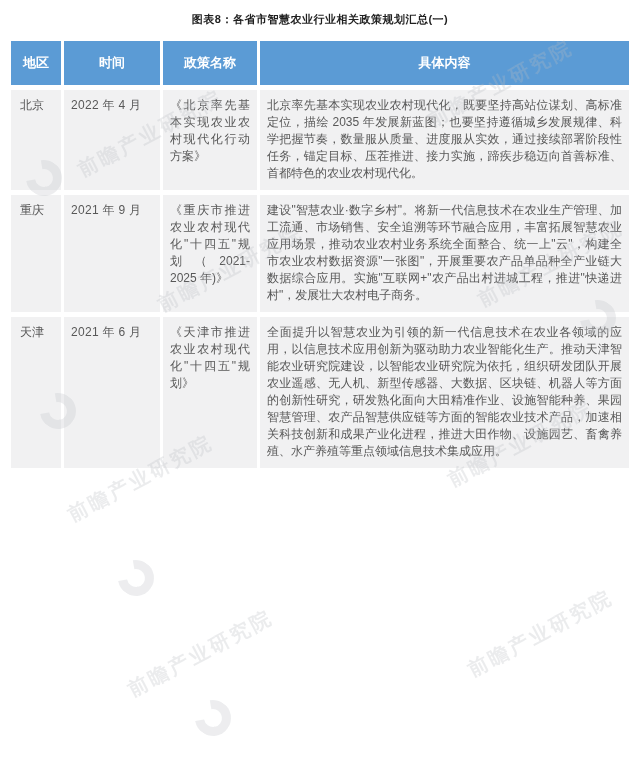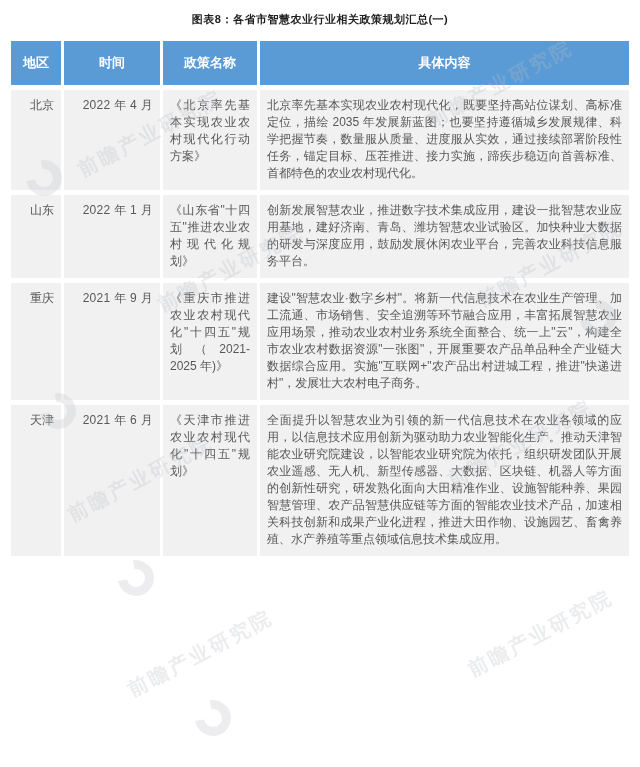"北京" td { text-align: right -> none }
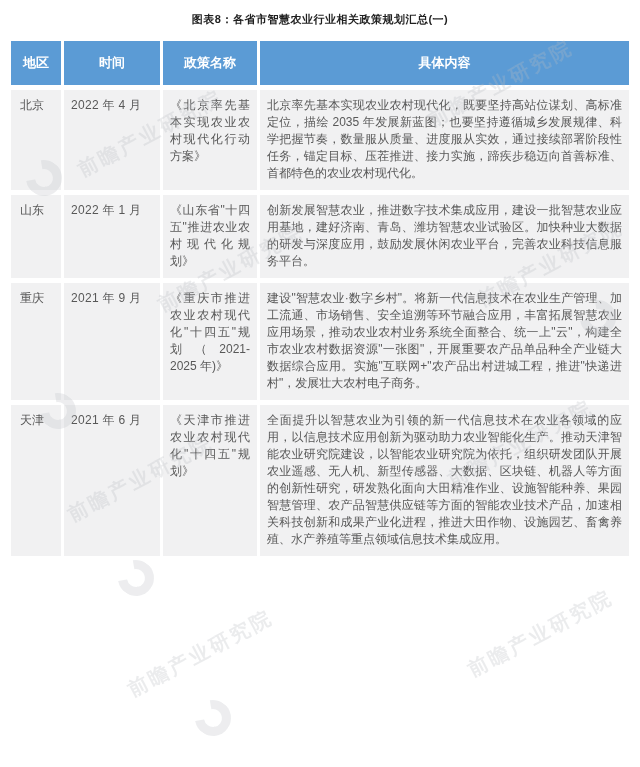"山东" tr { html: <tr> <td>山东</td> <td>2022 年 1 月</td> <td>《山东省"十四五"推进农业农村现代化规划》</td> <td>创新发展智慧农业，推进数字技术集成应用，建设一批智慧农业应用基地，建好济南、青岛、潍坊智慧农业试验区。加快种业大数据的研发与深度应用，鼓励发展休闲农业平台，完善农业科技信息服务平台。</td> </tr> -> none }
